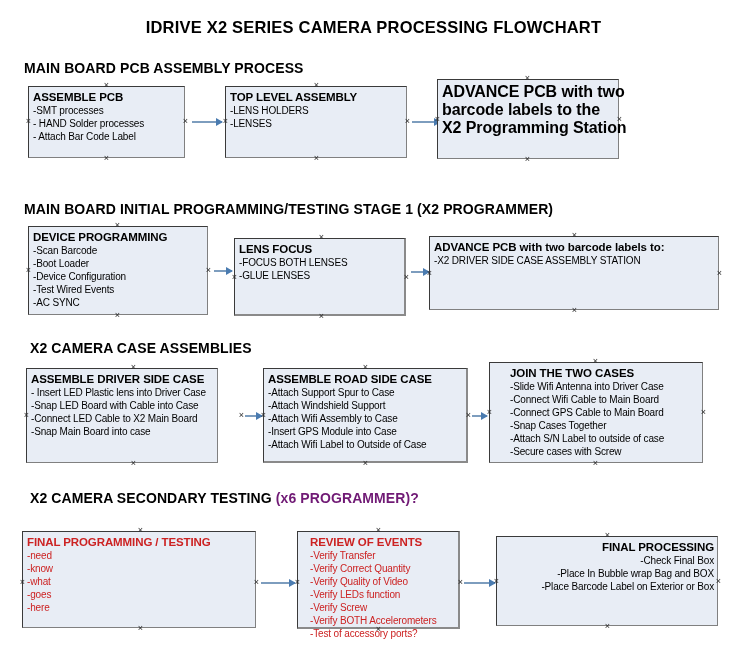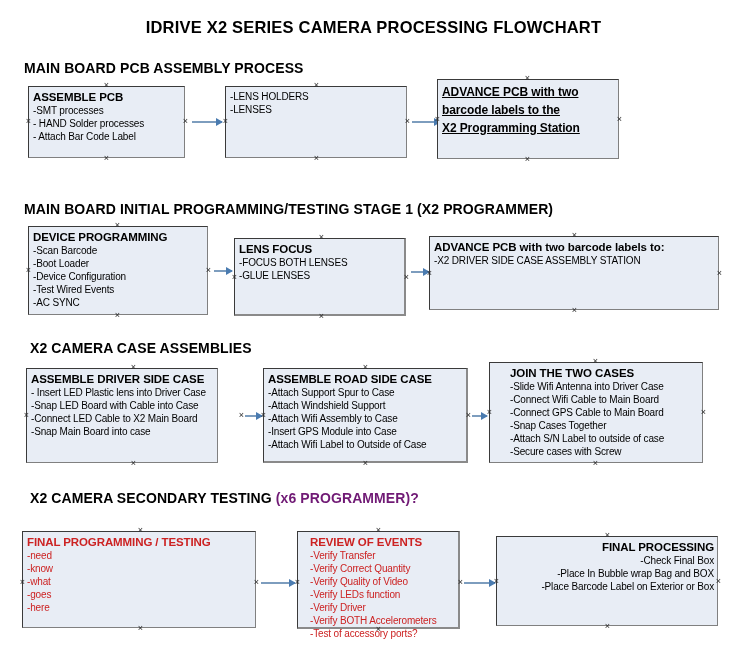"TOP LEVEL ASSEMBLY" div.ttl { html: none -> <div>TOP LEVEL ASSEMBLY</div> }
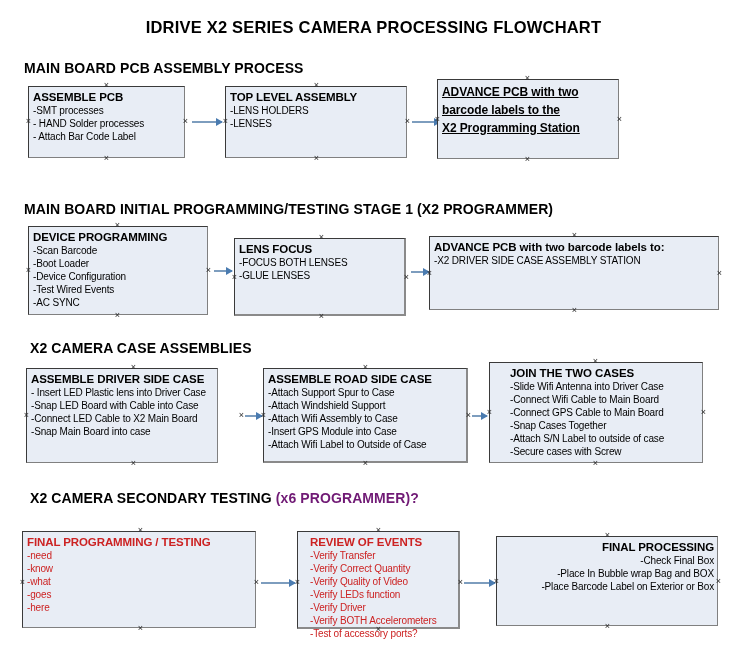"ADVANCE PCB with two" .node.bold-body .ln { font-size: 12px -> 16px; text-decoration: underline -> none }
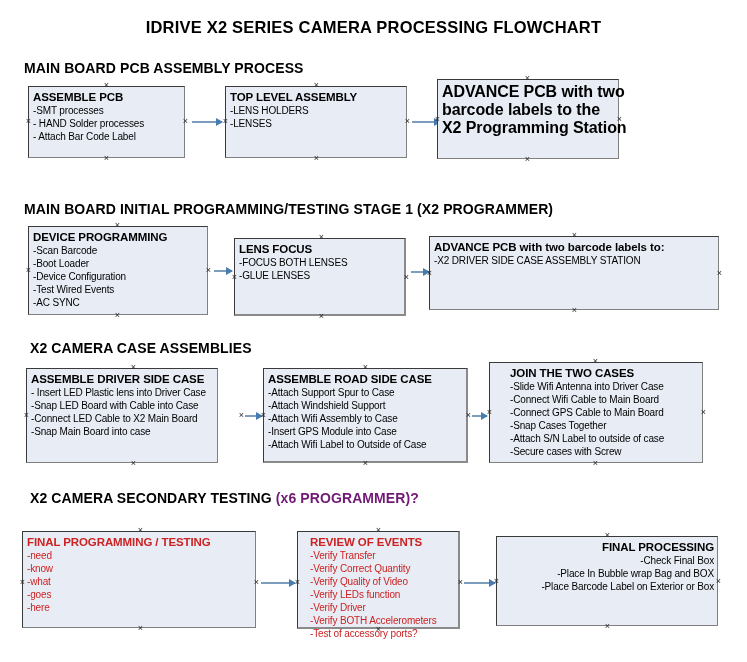"-Verify Driver" div.ln { text: Driver -> Screw }
